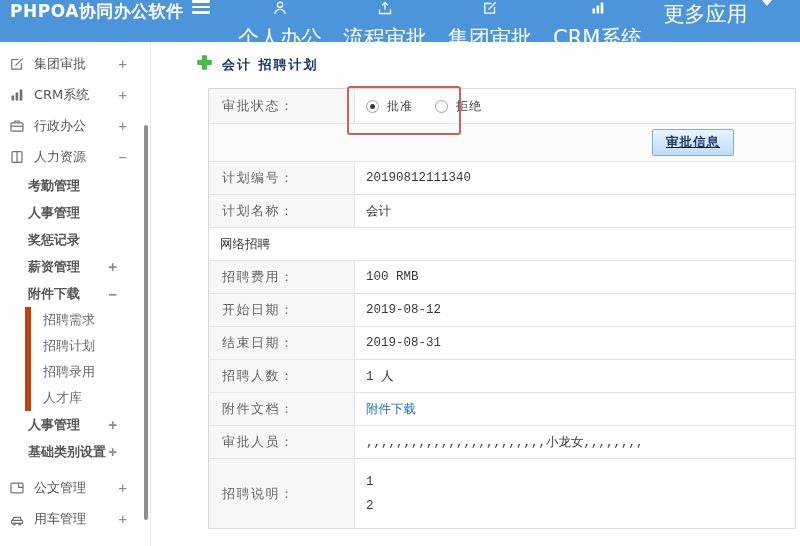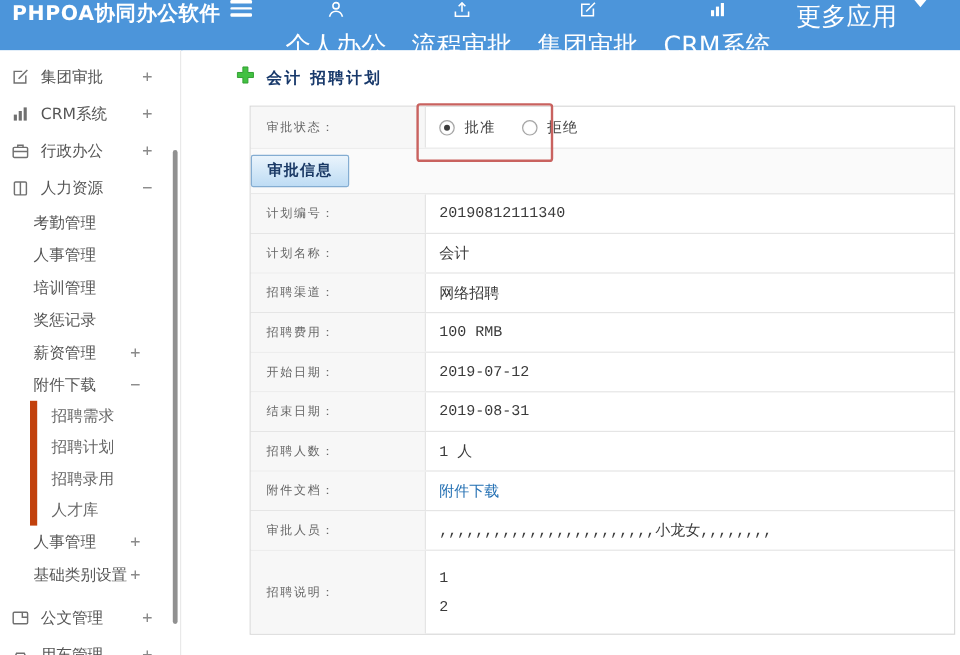"审批状态：" .f-label { font-size: 10px -> 13px }
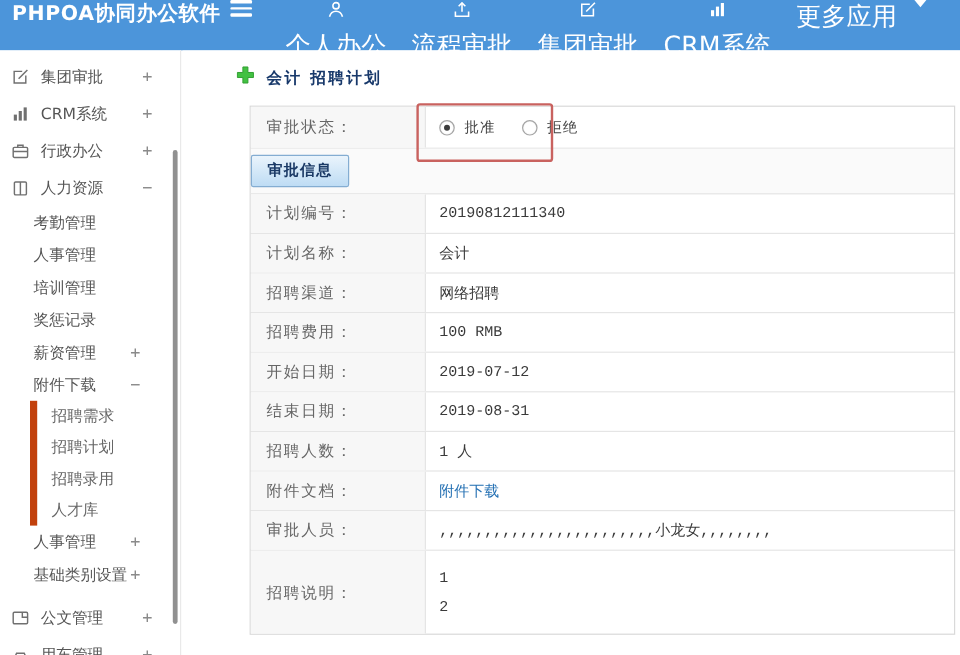"审批信息" .row-button { justify-content: flex-start -> flex-end; text-decoration: none -> underline }
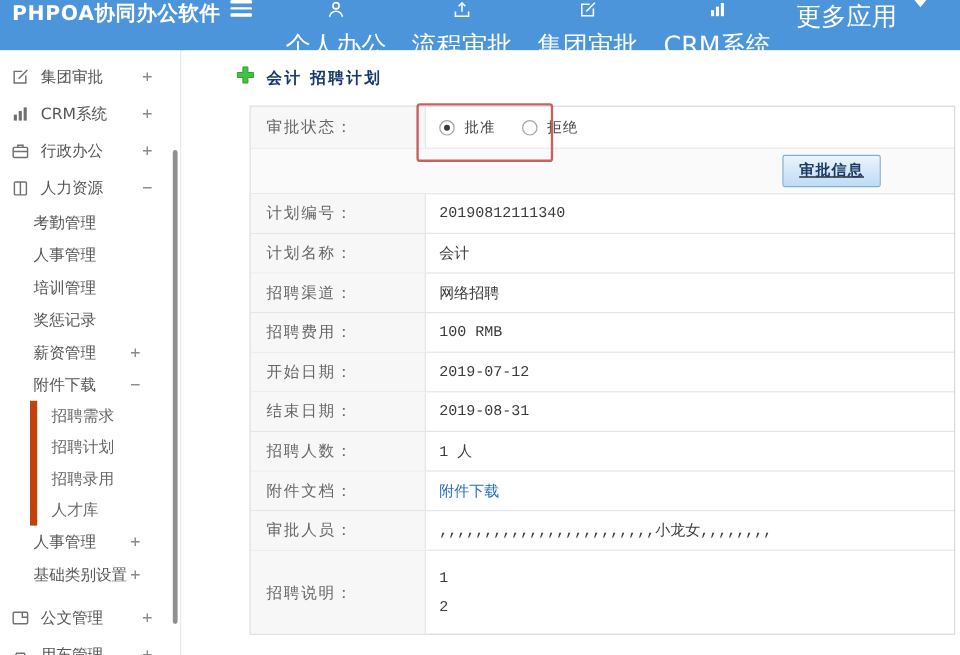"考勤管理" .s-item.l2 { font-weight: none -> bold }
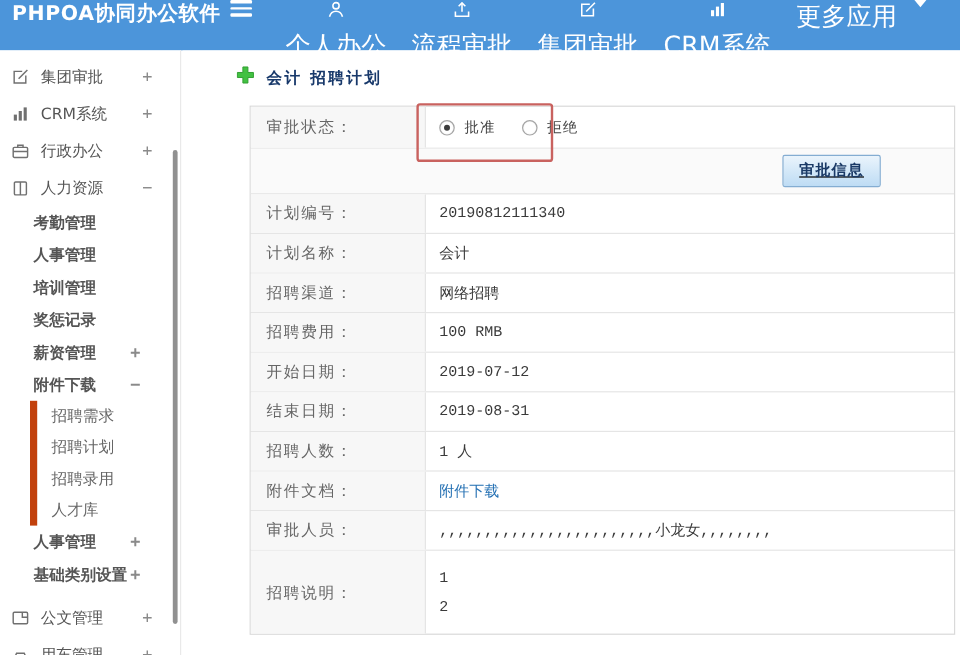"培训管理" div.s-item { html: <div> <span>培训管理</span> </div> -> none }
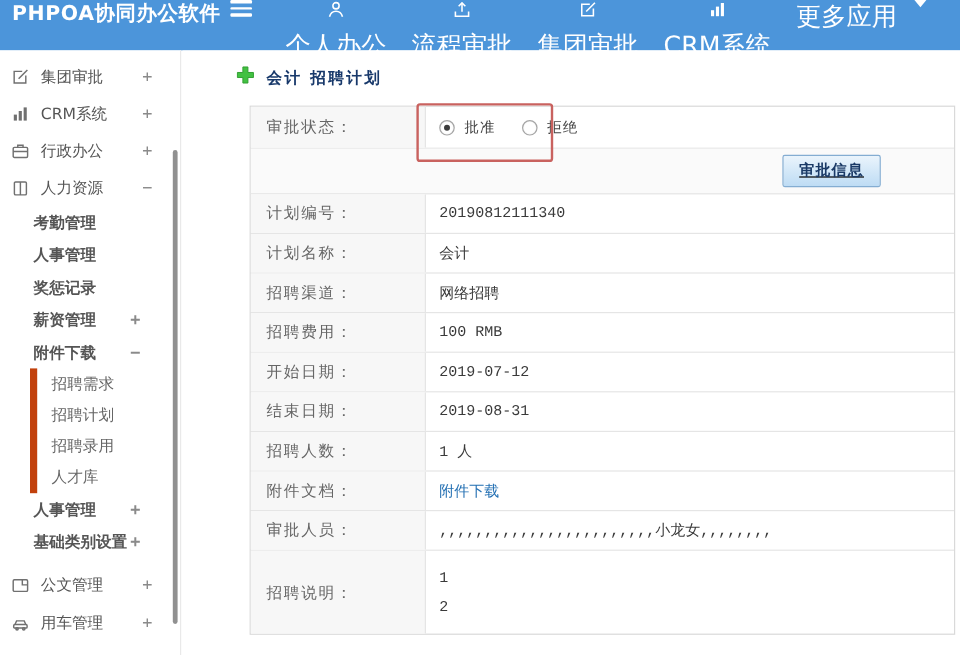"招聘渠道：" div.f-label { html: <div>招聘渠道：</div> -> none }
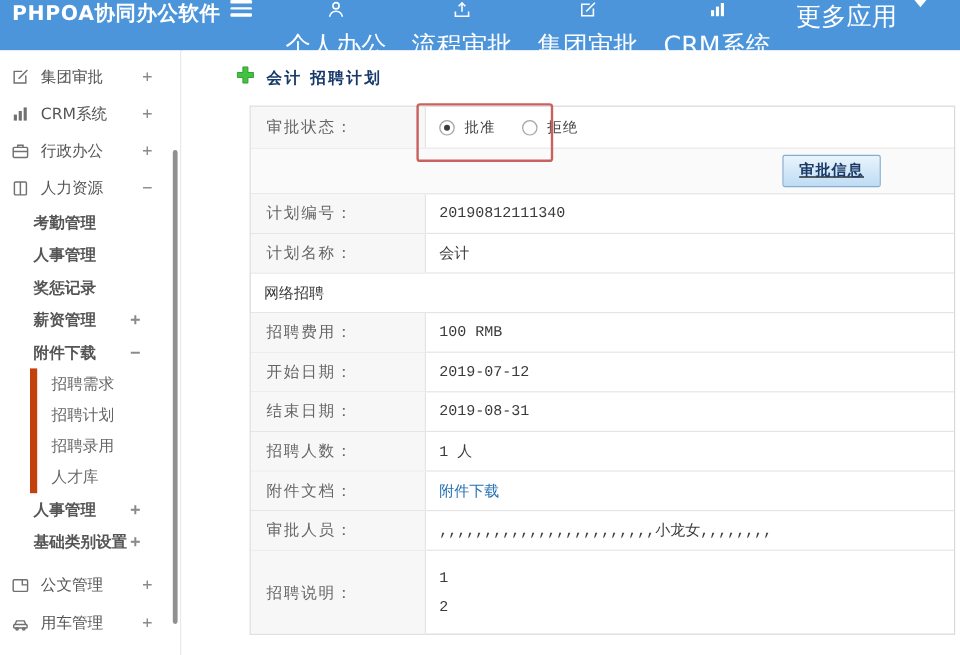"2019-07-12" div.f-value { text: 2019-07-12 -> 2019-08-12 }
